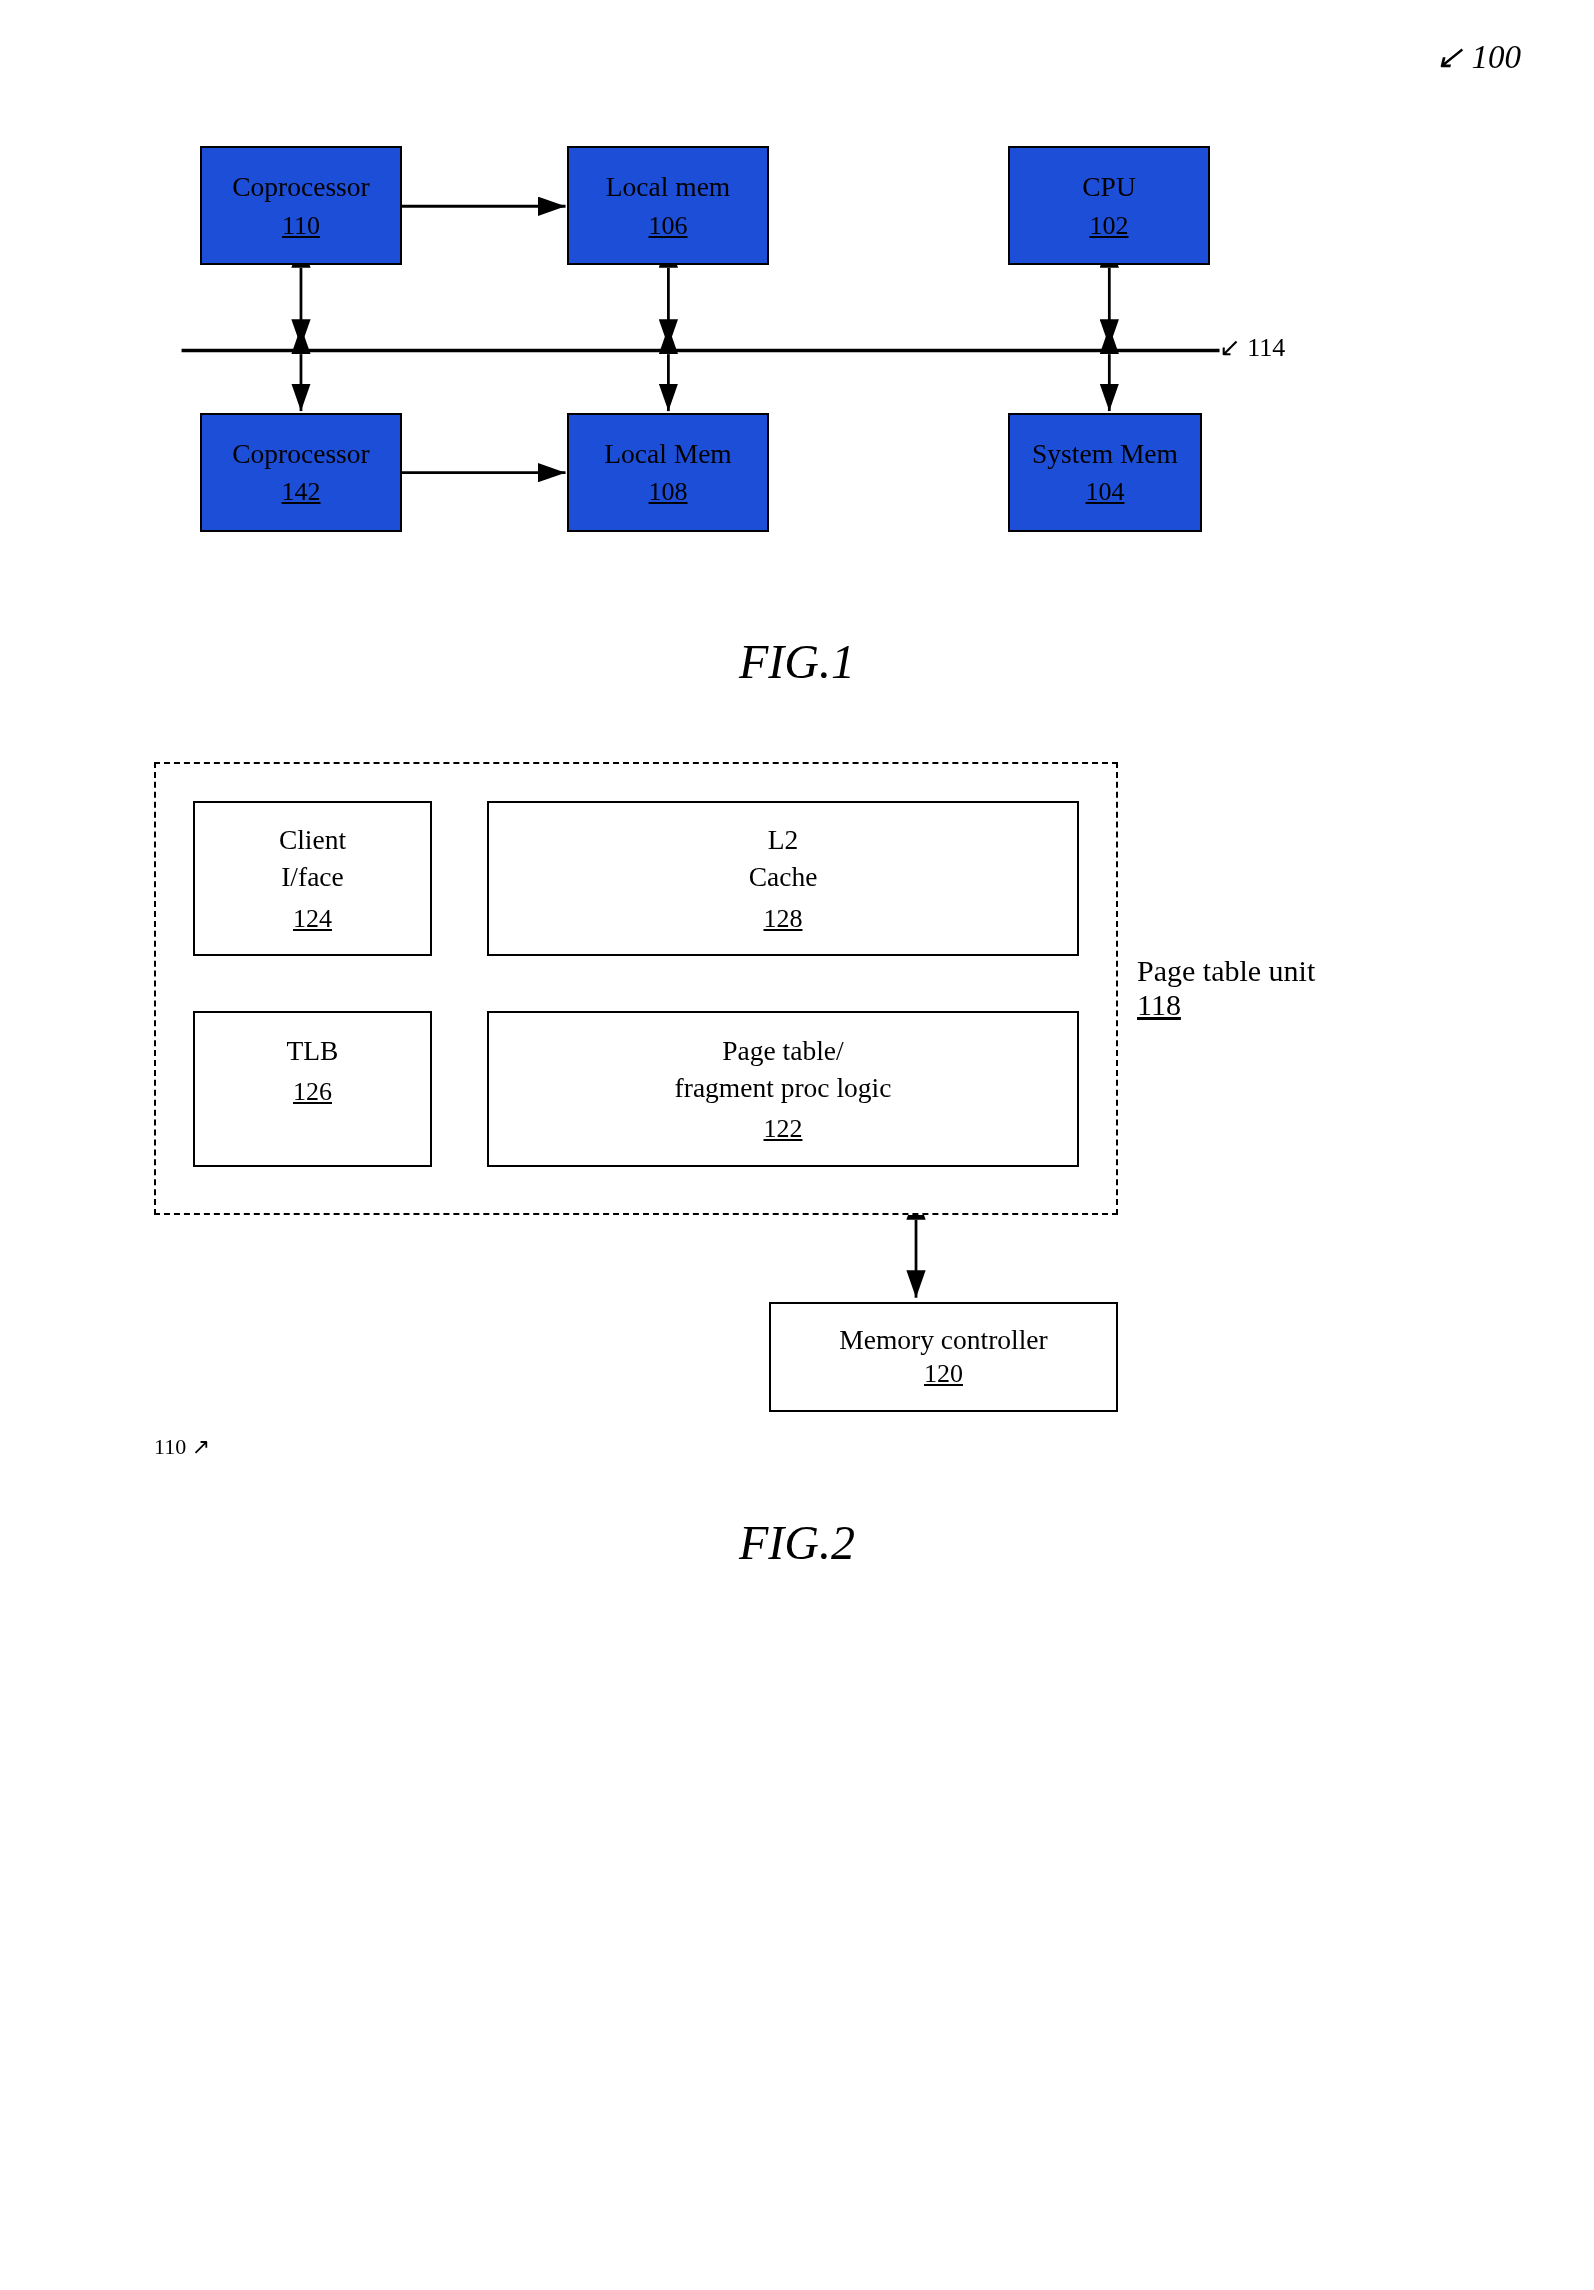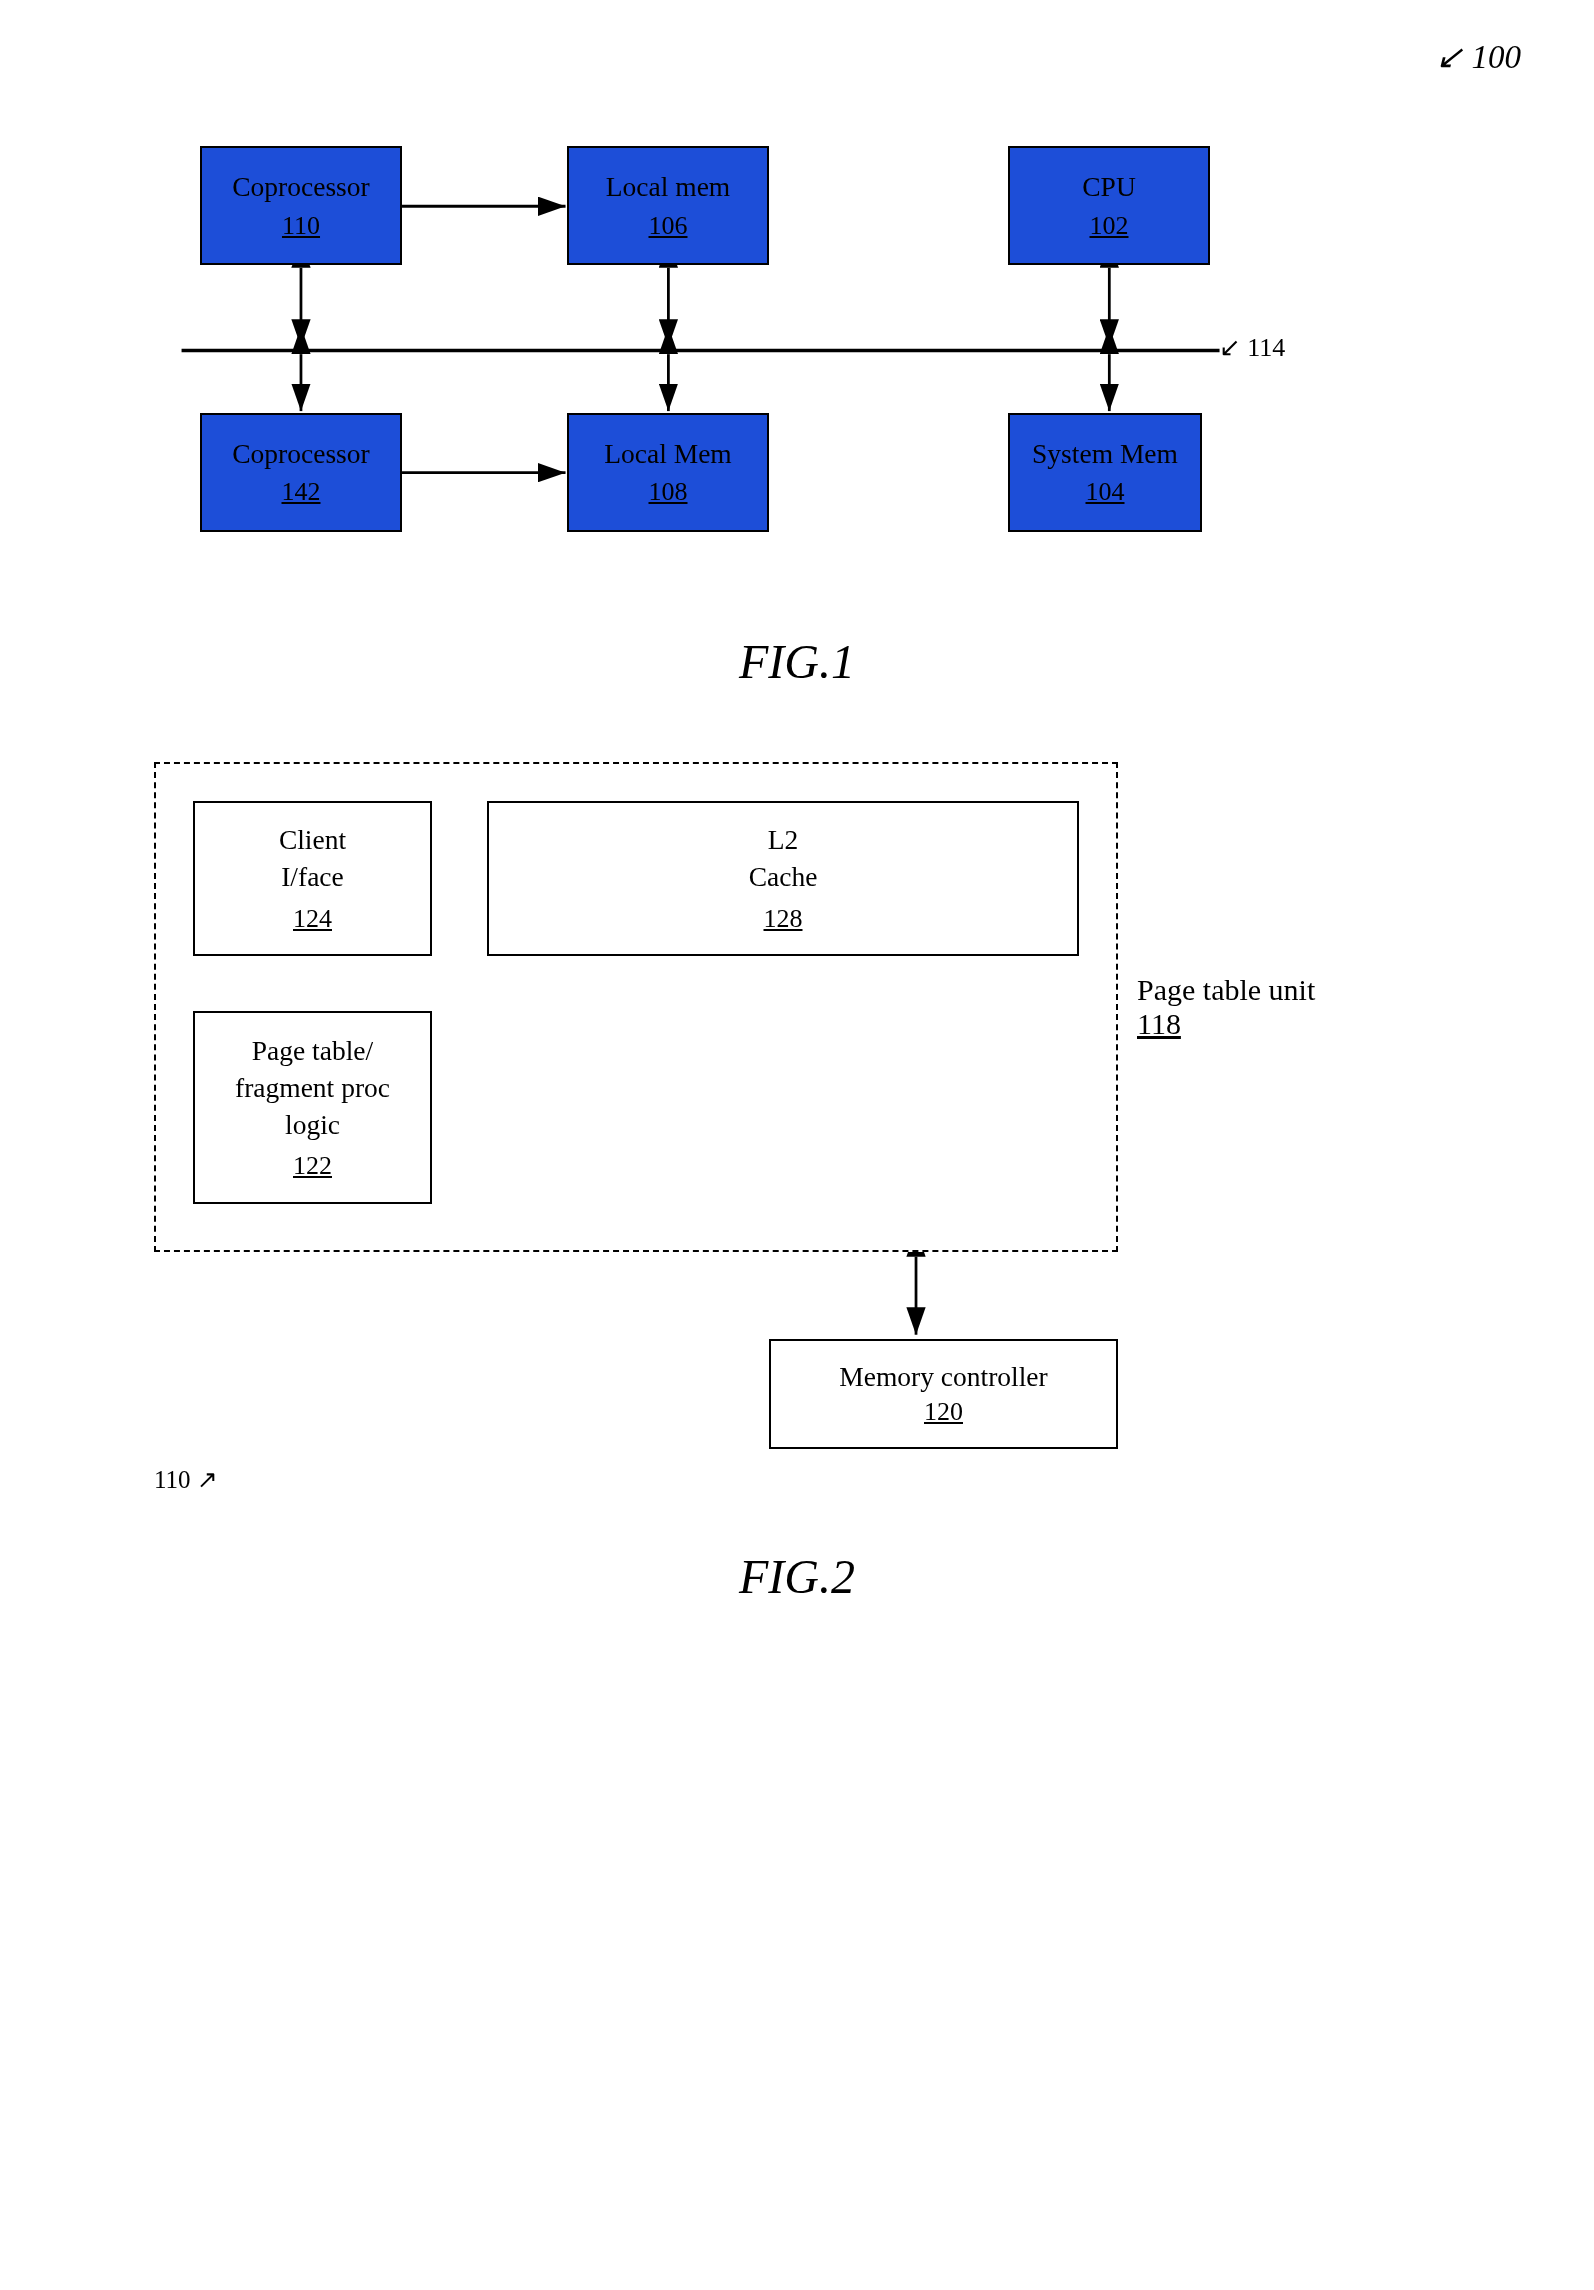"TLB" div.fig2-box { html: none -> <div> <span>TLB</span> <span>126</span> </div> }
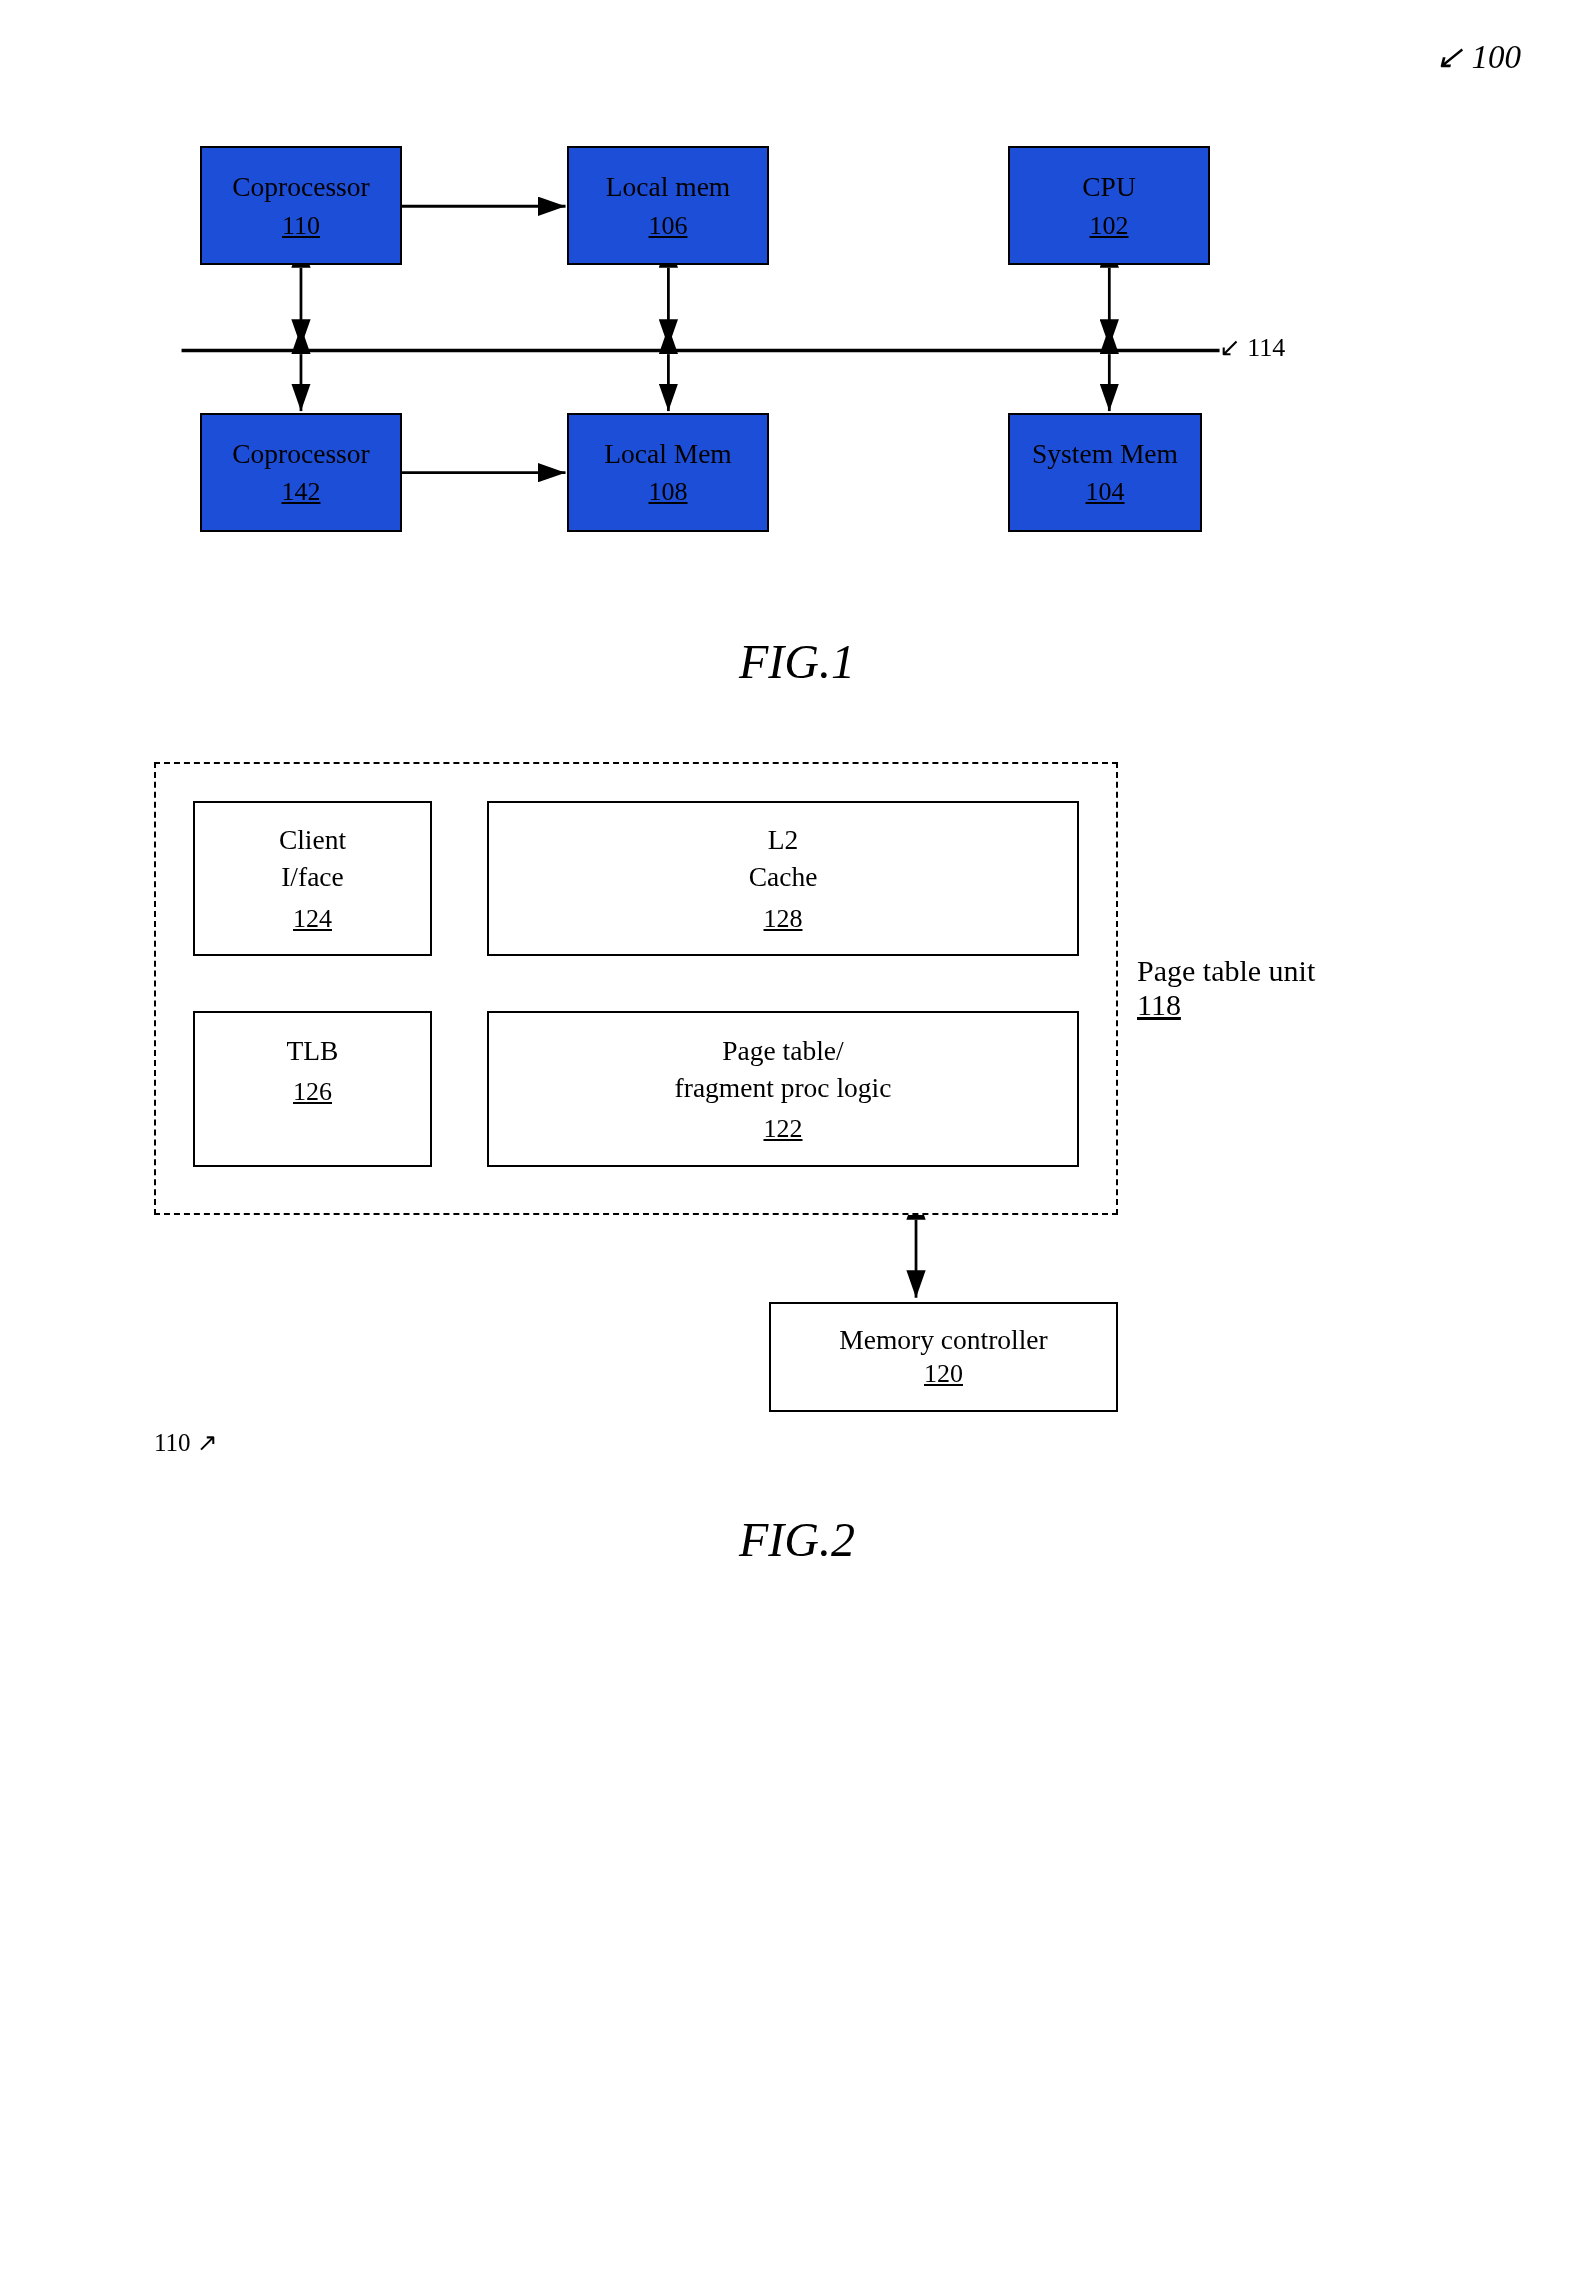"110 ↗" div { font-size: 25px -> 22px; margin-top: 16px -> 22px }
